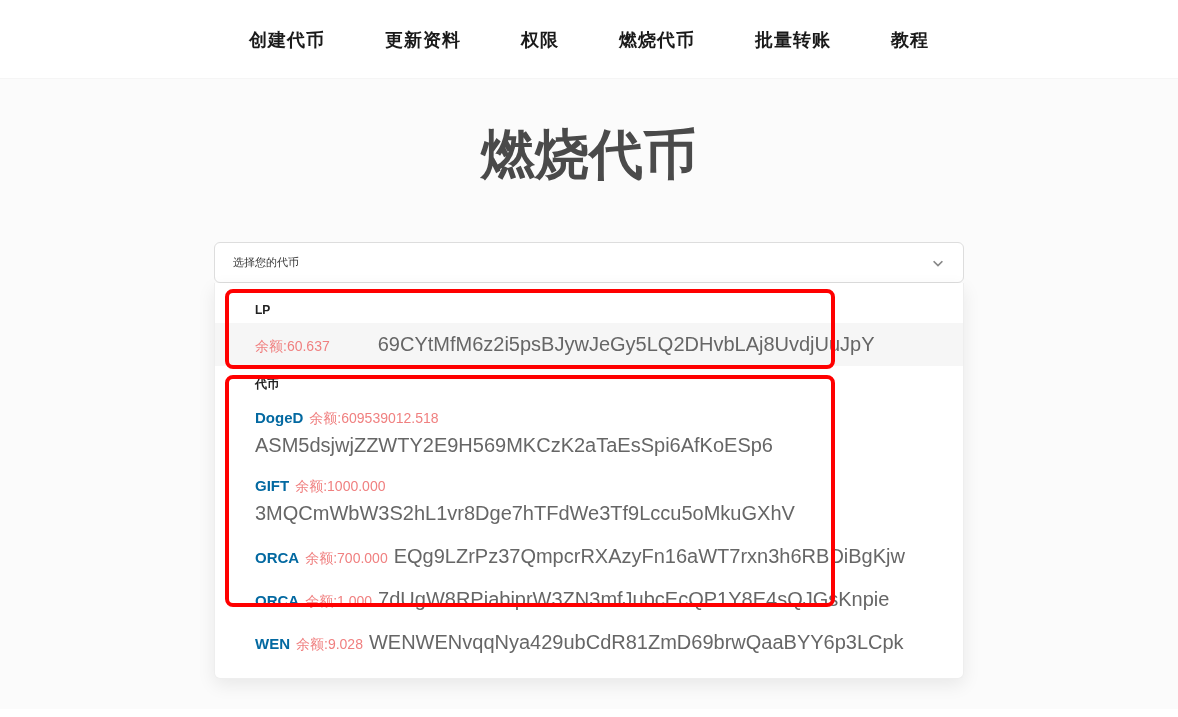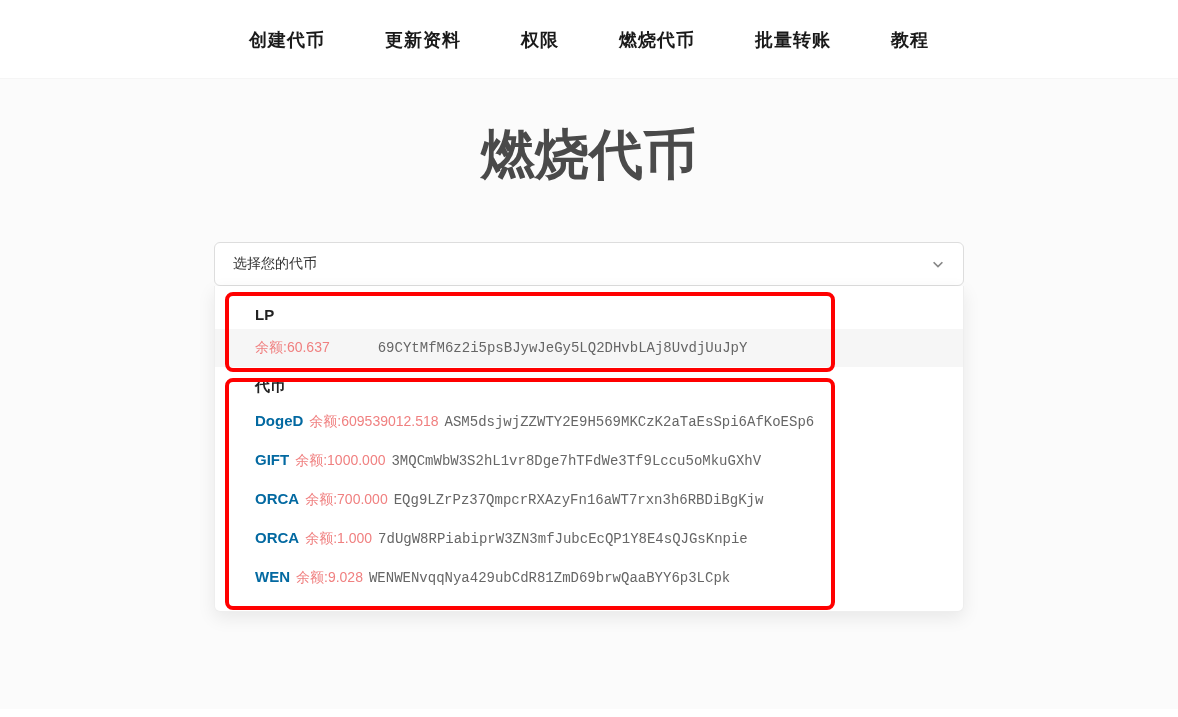"选择您的代币" .select-label { font-size: 14px -> 11px }
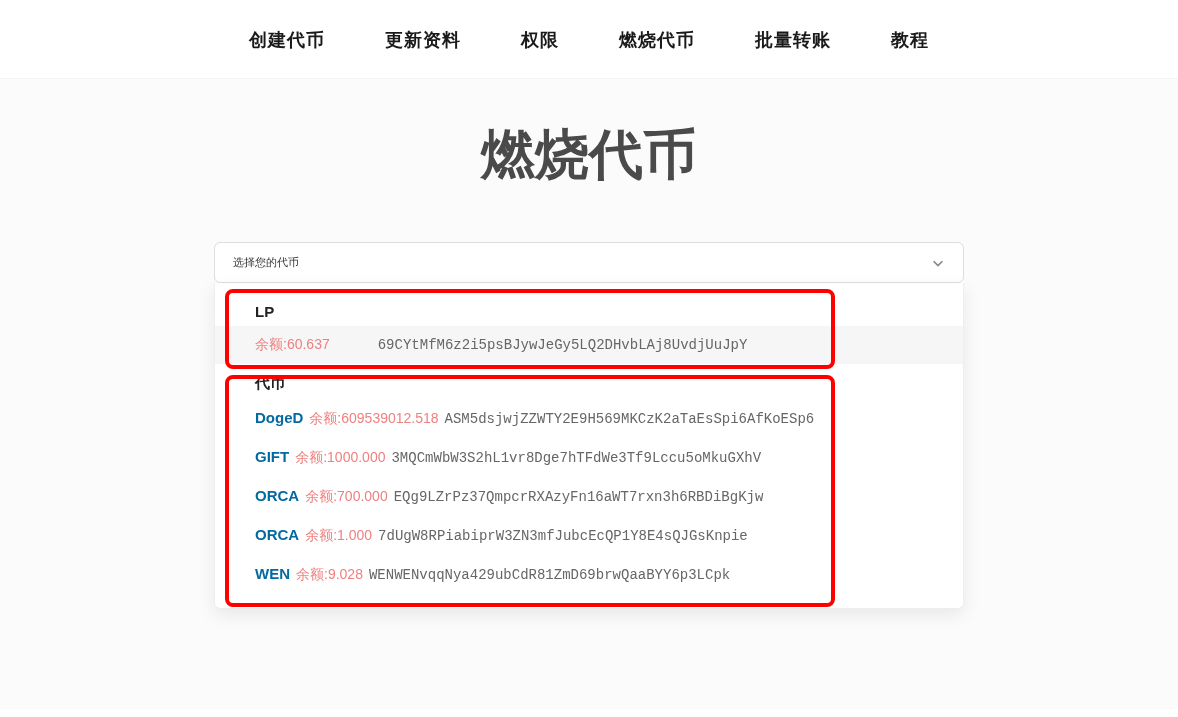"LP" .group-header { font-size: 15px -> 12px }
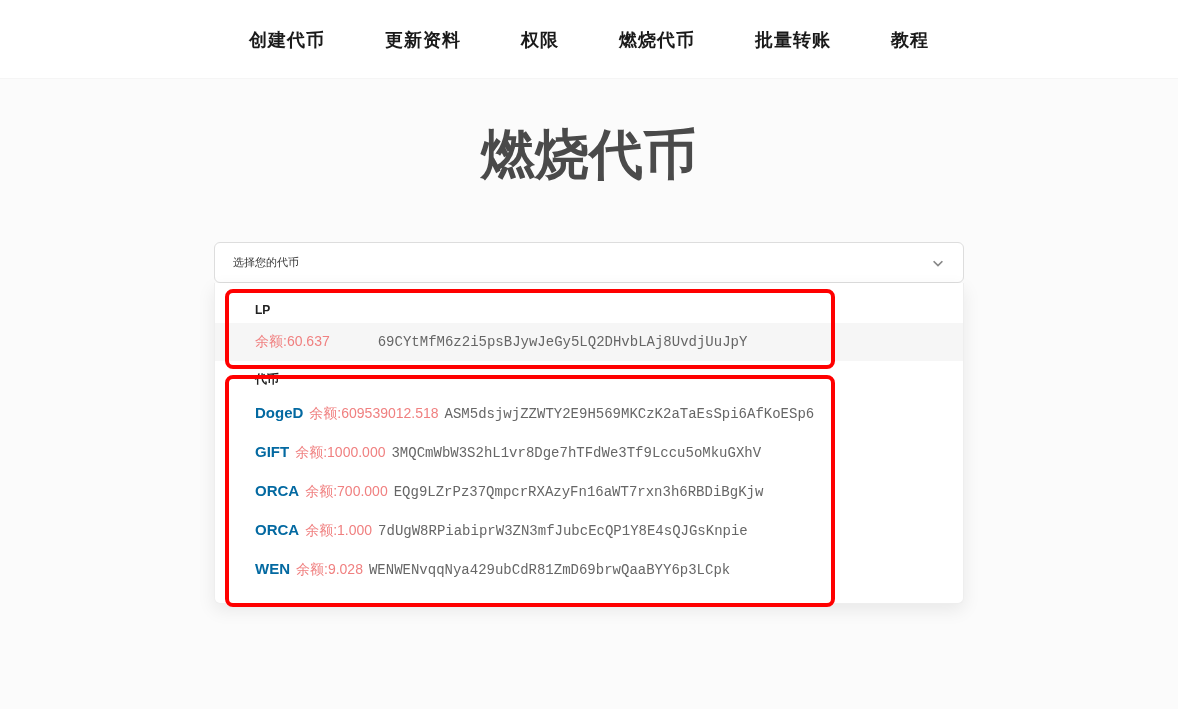"69CYtMfM6z2i5psBJywJeGy5LQ2DHvbLAj8UvdjU" .opt-addr { font-family: Liberation Mono, monospace -> none; font-size: 14px -> 20px }
